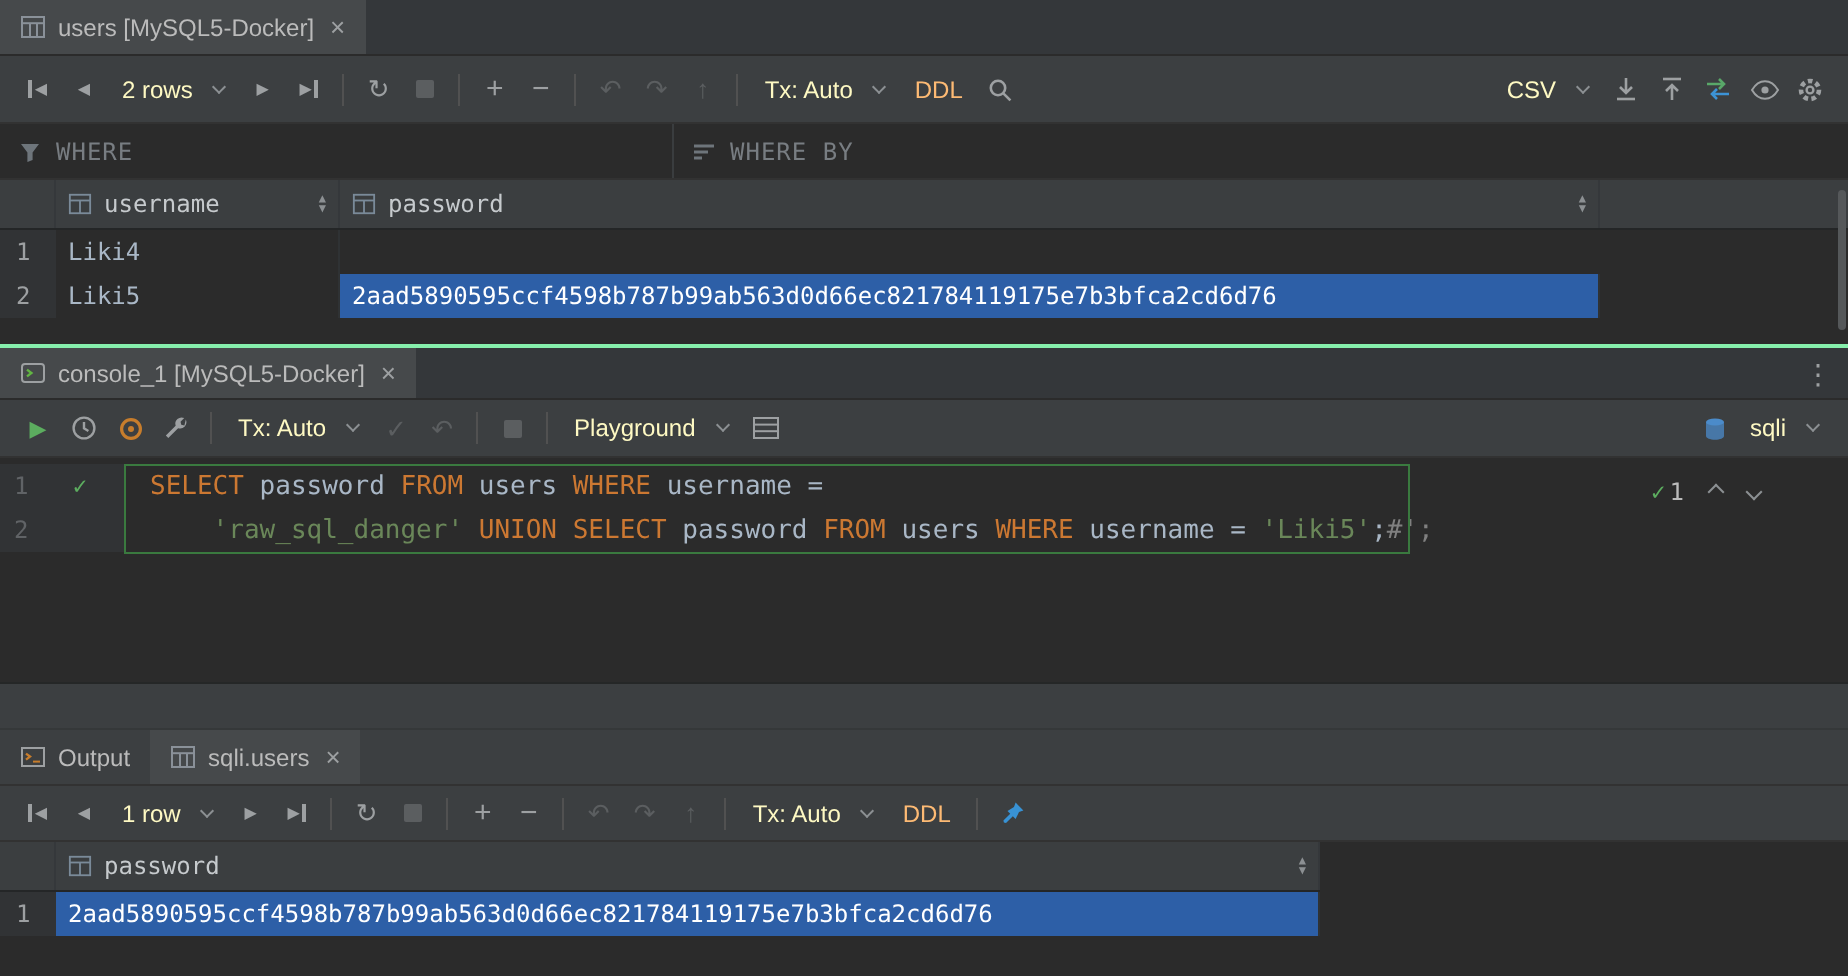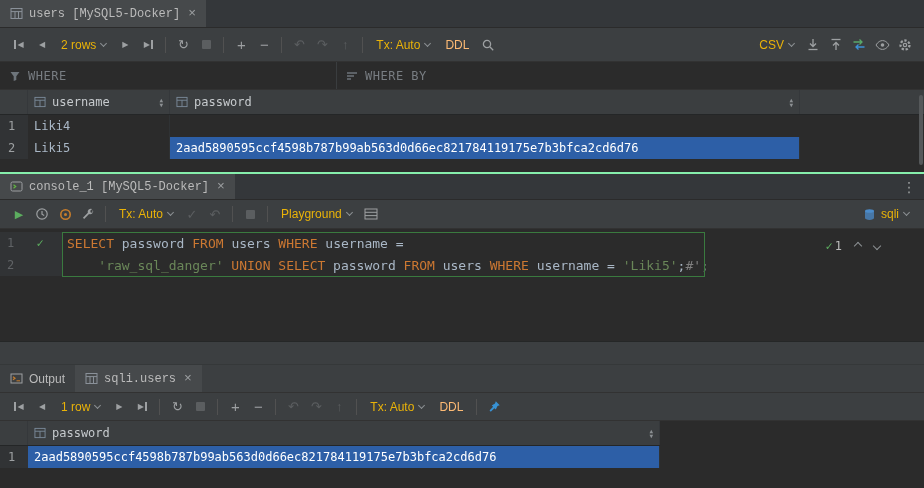"users [MySQL5-Docker]" .tab.active { font-family: Liberation Mono, monospace -> none }
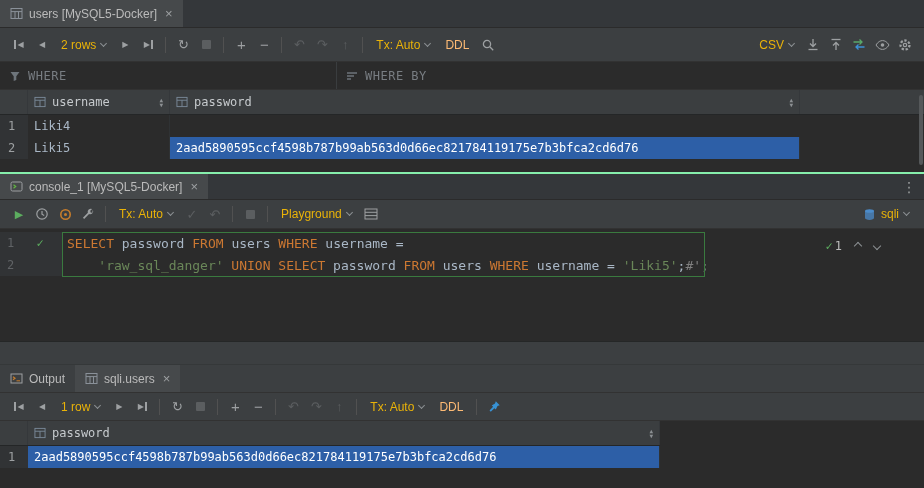"2 rows" .drop { color: #eab308 -> #fef9c3; gap: 5px -> 11px }
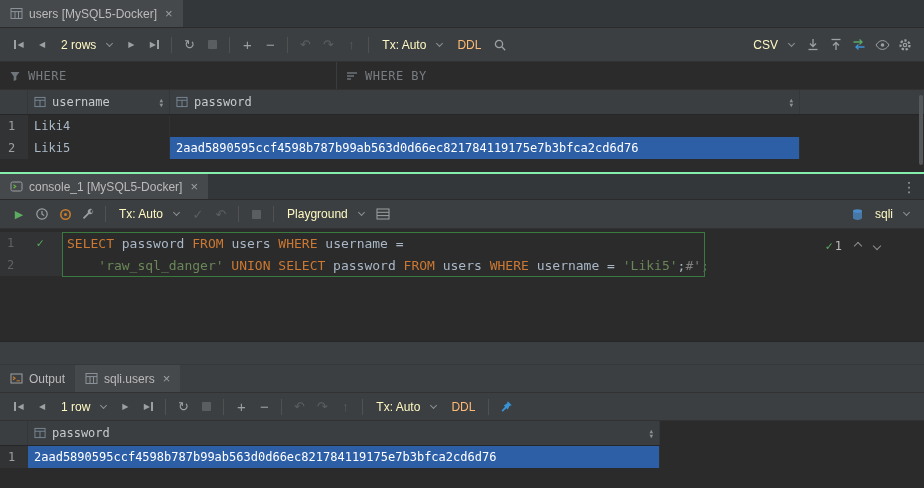"SELECT password FROM users WHERE" .ecode { padding-left: 5px -> 13px }
